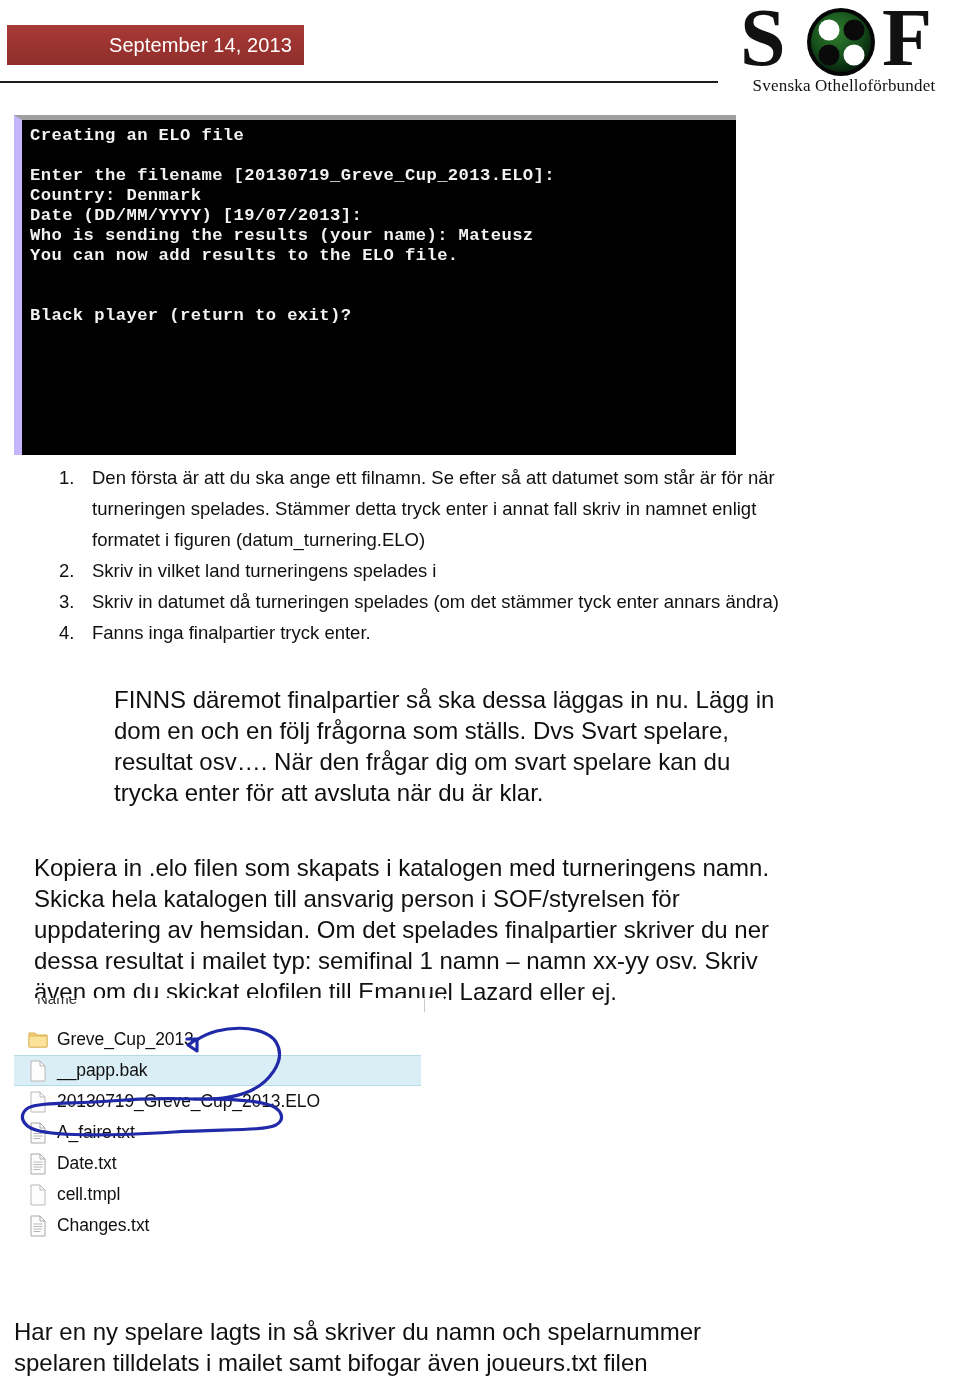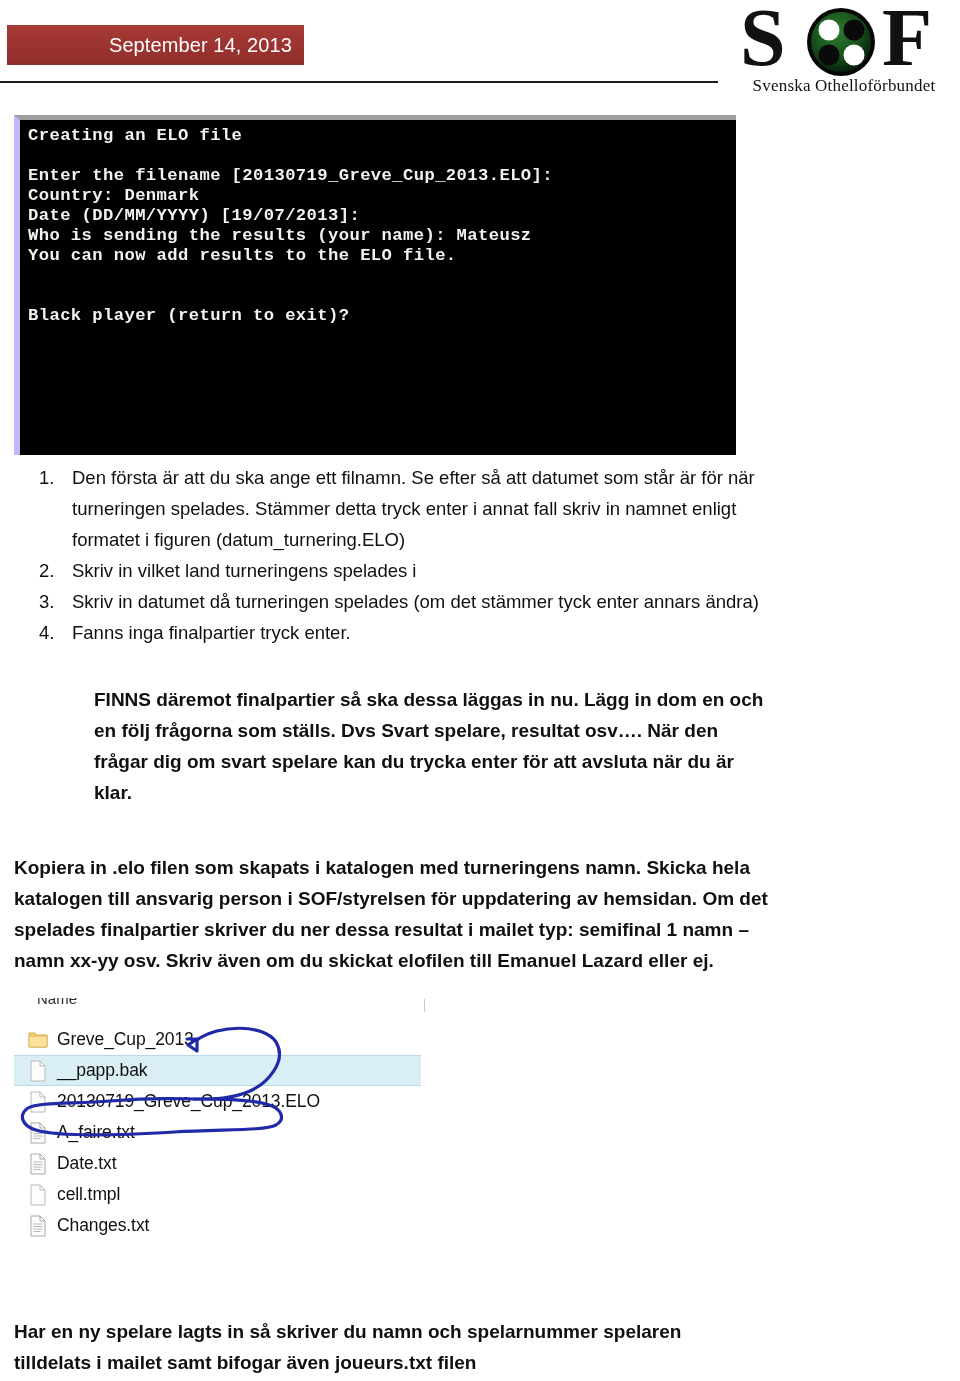"Creating an ELO file" .terminal-wrap { border-left: 6px solid #c4b5fd -> 8px solid #c4b5fd }
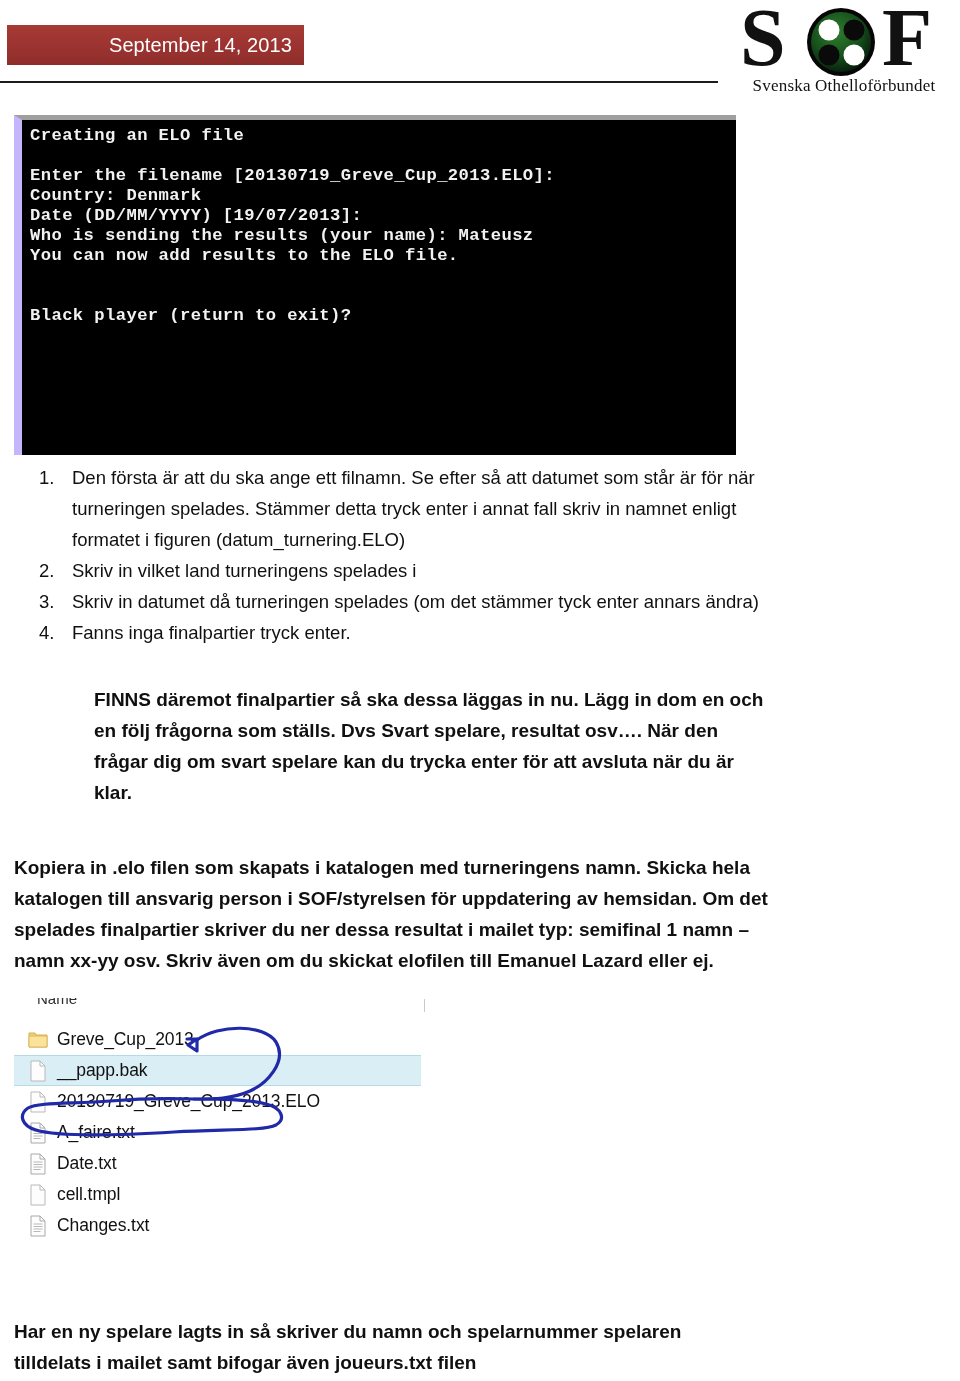"Den första är att du" .content { padding-left: none -> 20px }
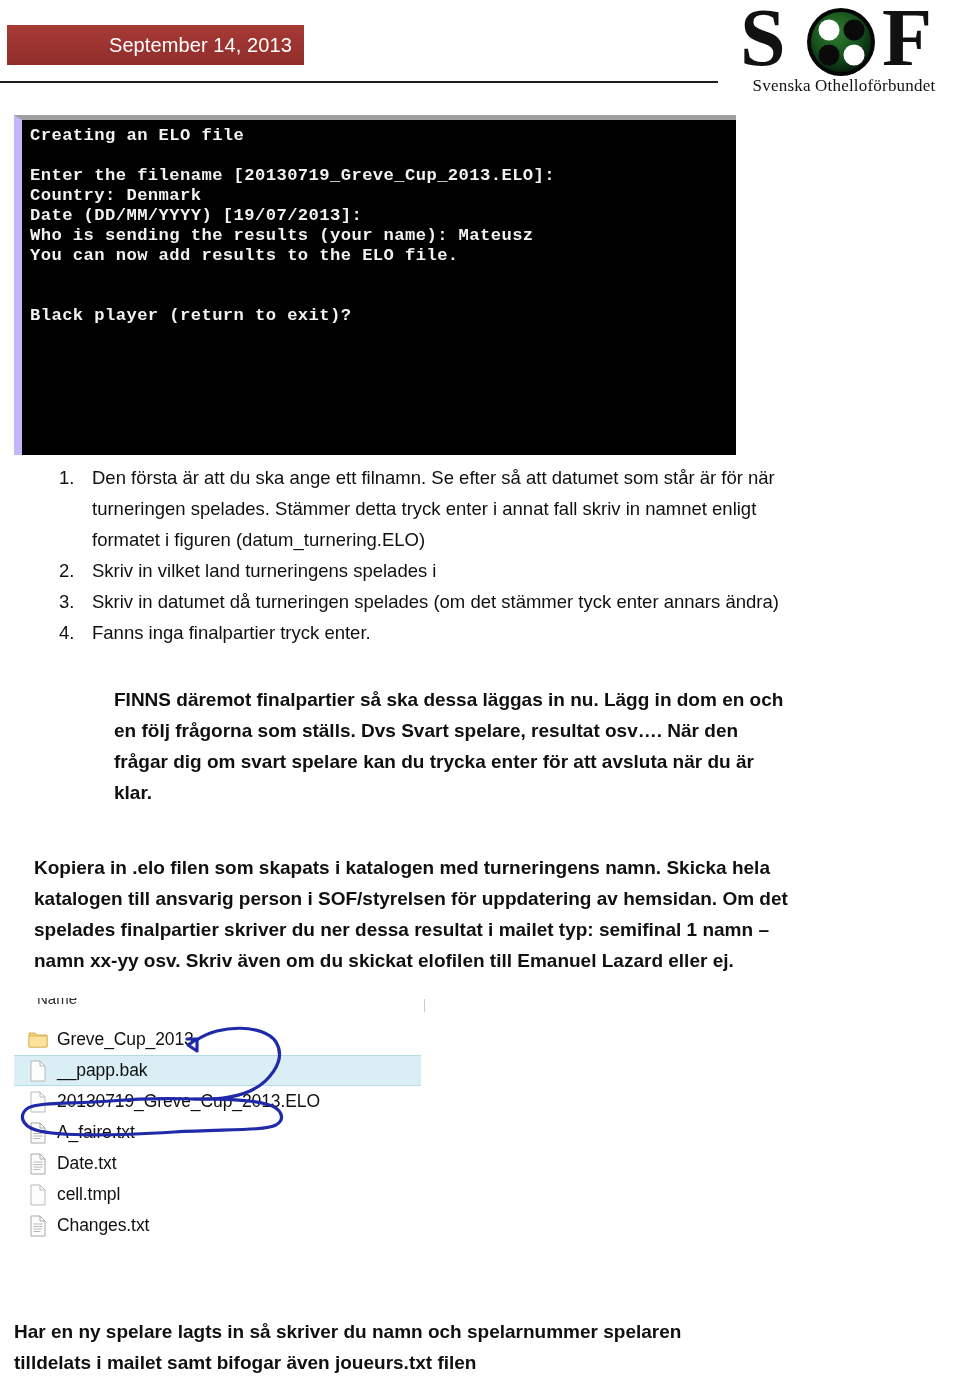"FINNS däremot finalpartier så ska" .para { font-size: 19px -> 24px; font-weight: bold -> none }
